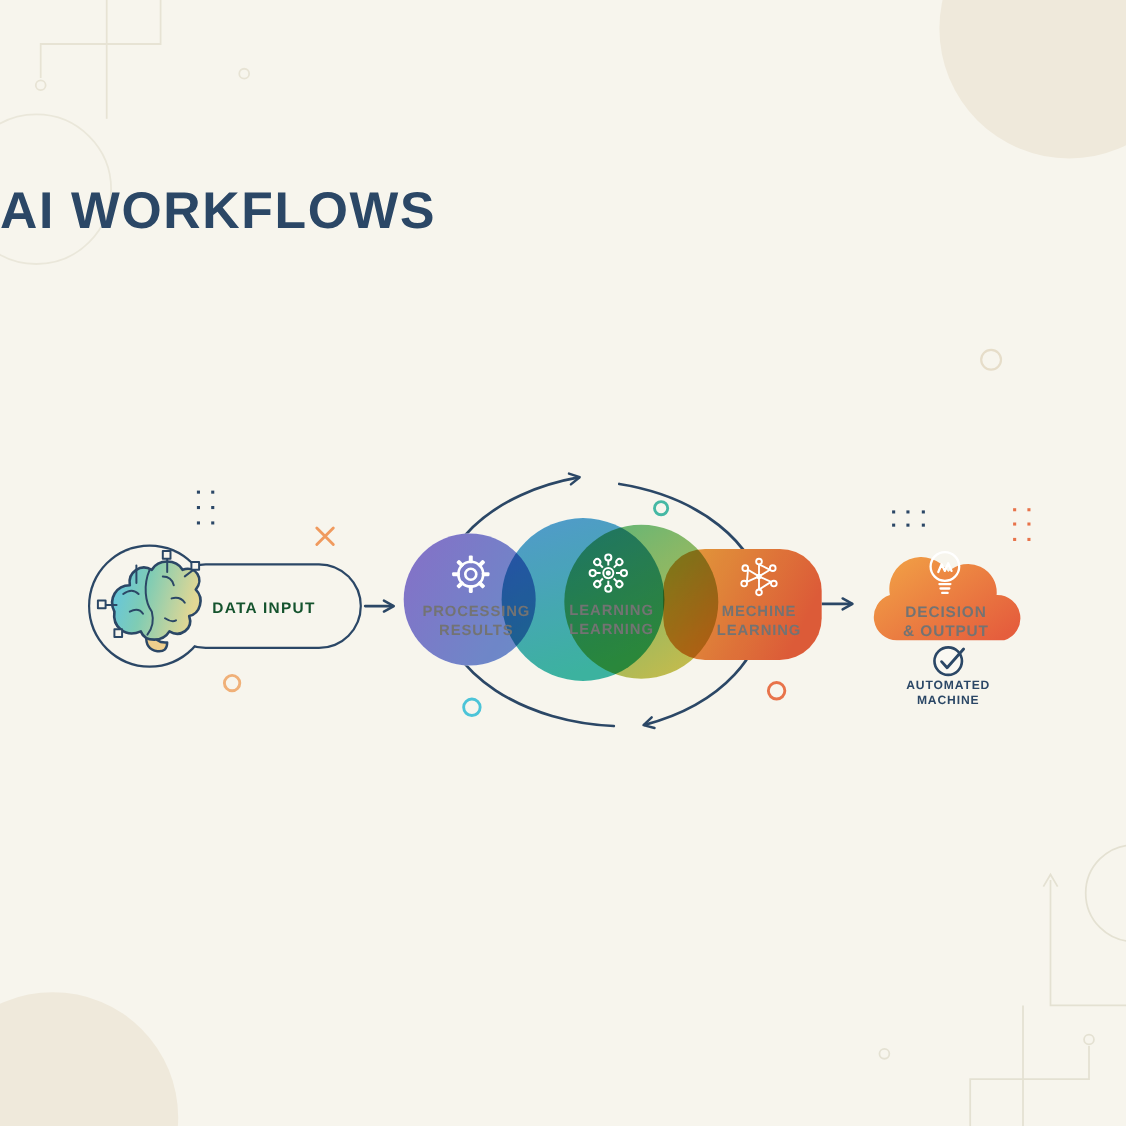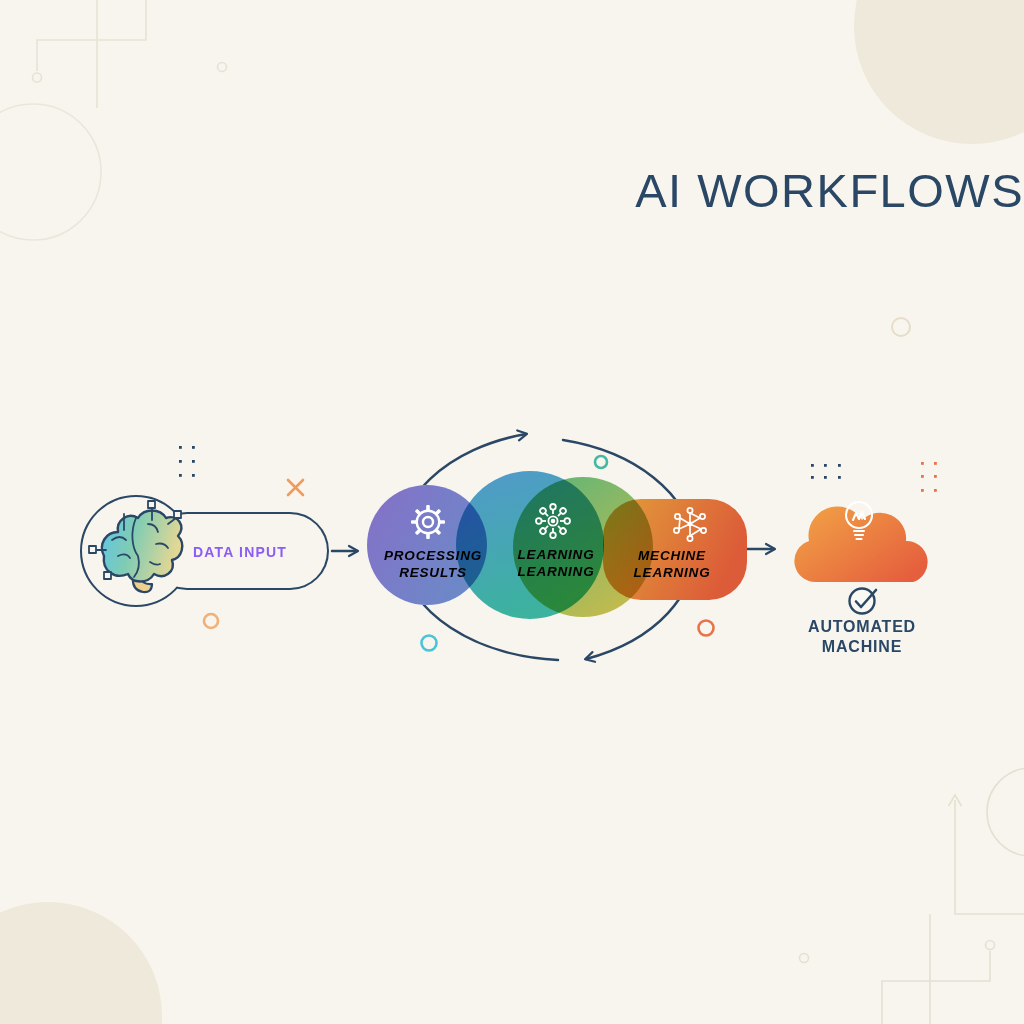"AI WORKFLOWS" .title { font-weight: normal -> bold; text-align: right -> left }
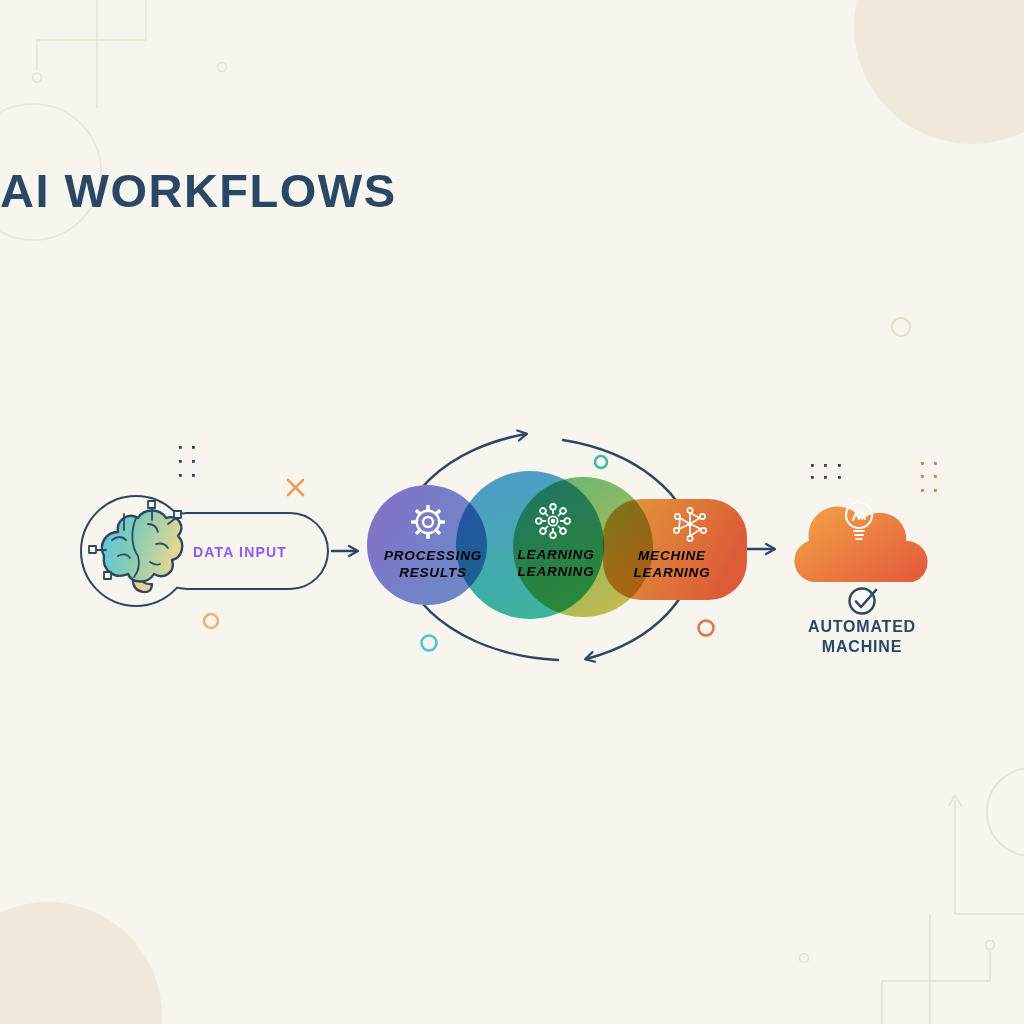"DATA INPUT" .label-navy { color: #8b5cf6 -> #14532d }
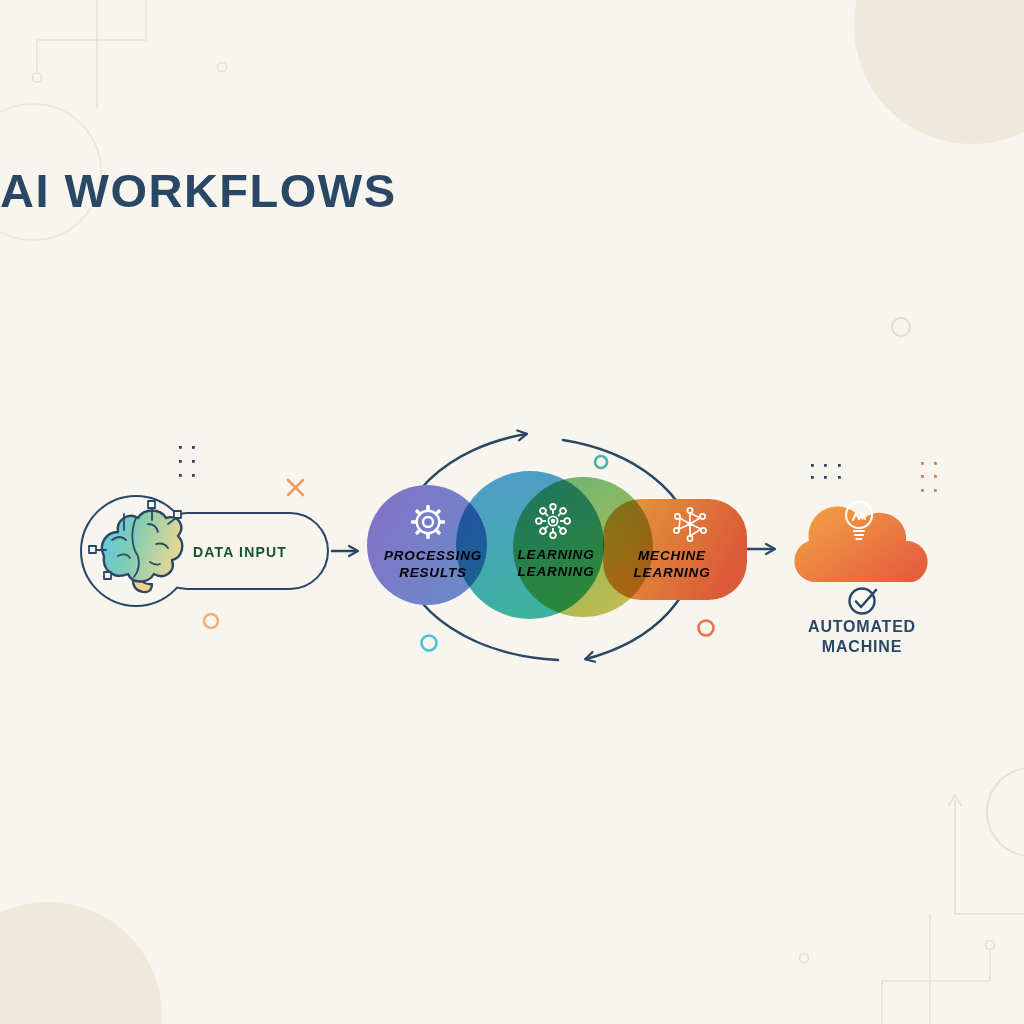"PROCESSING" .label-white { color: #000000 -> #737373; font-style: italic -> none }
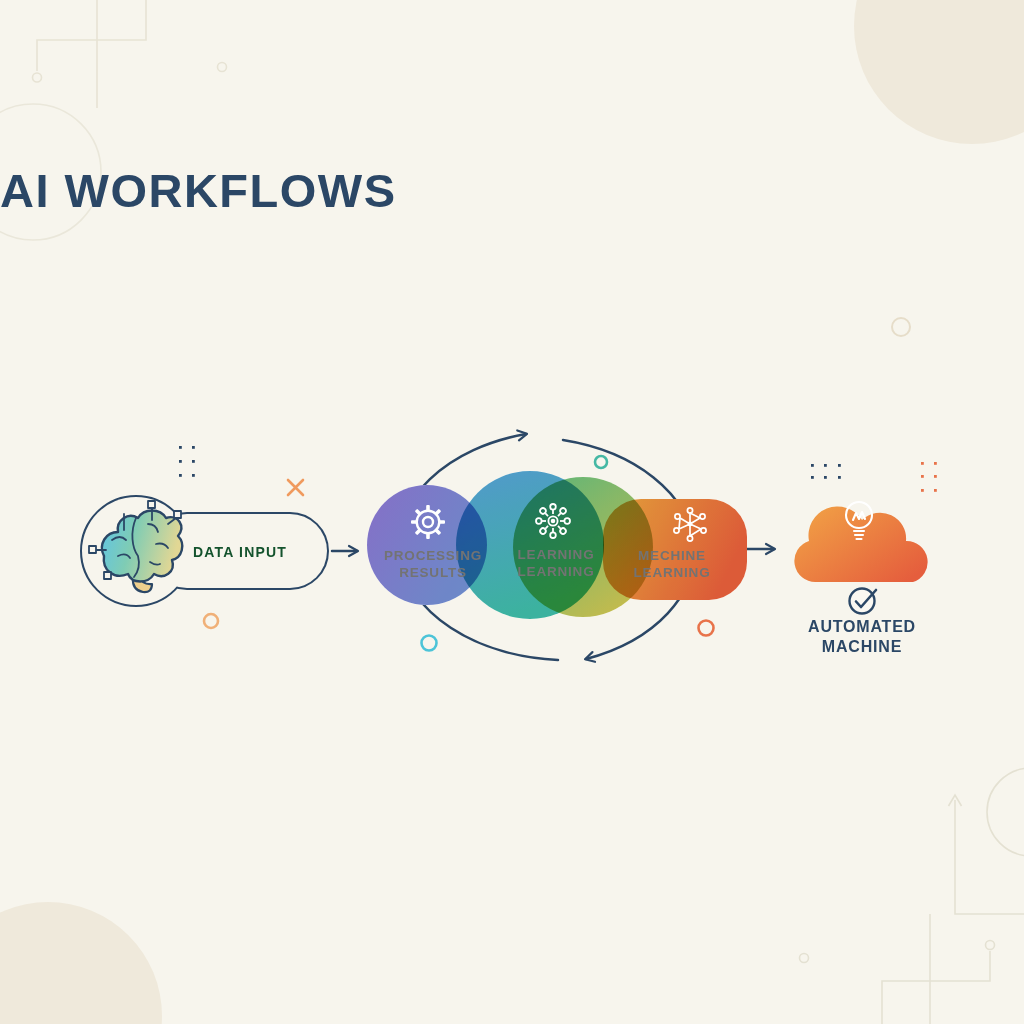"MECHINE" div.label { left: 607px -> 625px }
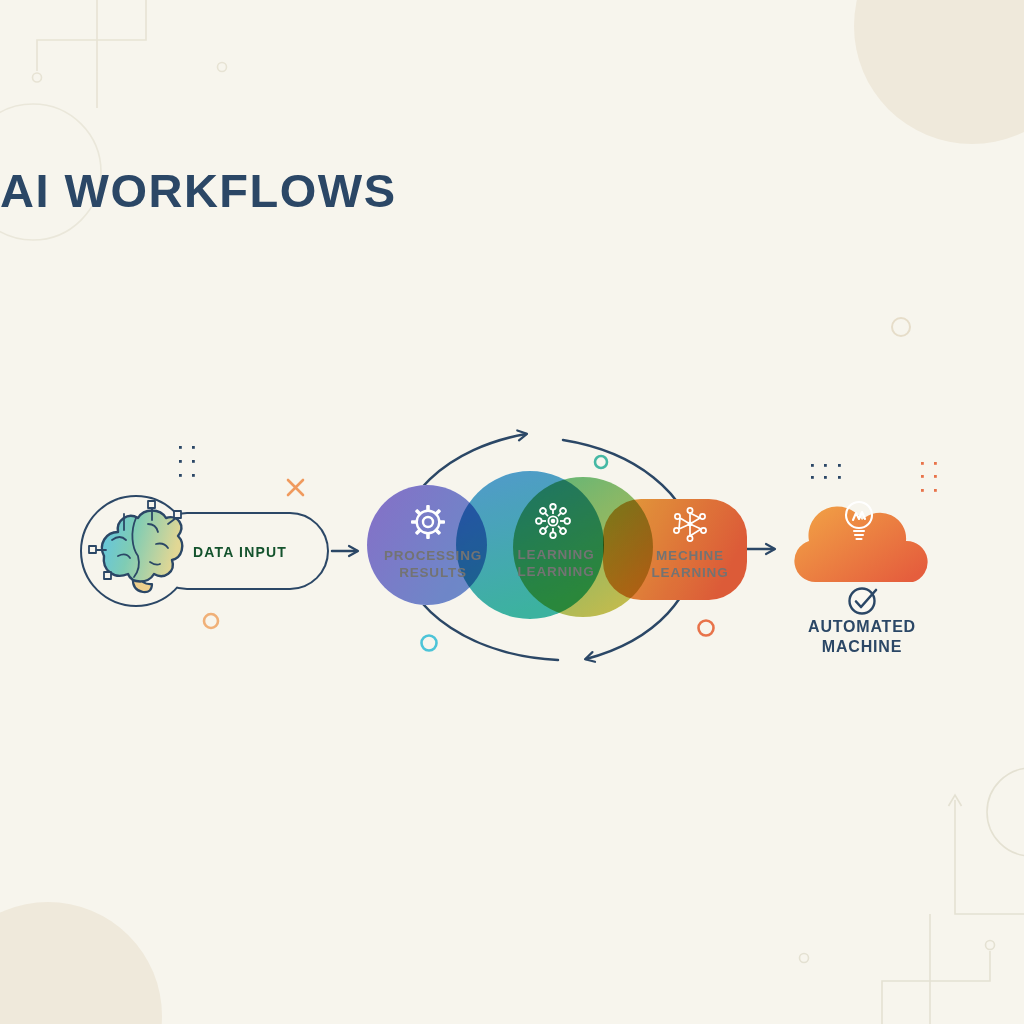"DECISION" div.label { html: none -> <div> <span>DECISION</span> <span>&amp; OUTPUT</span> </div> }
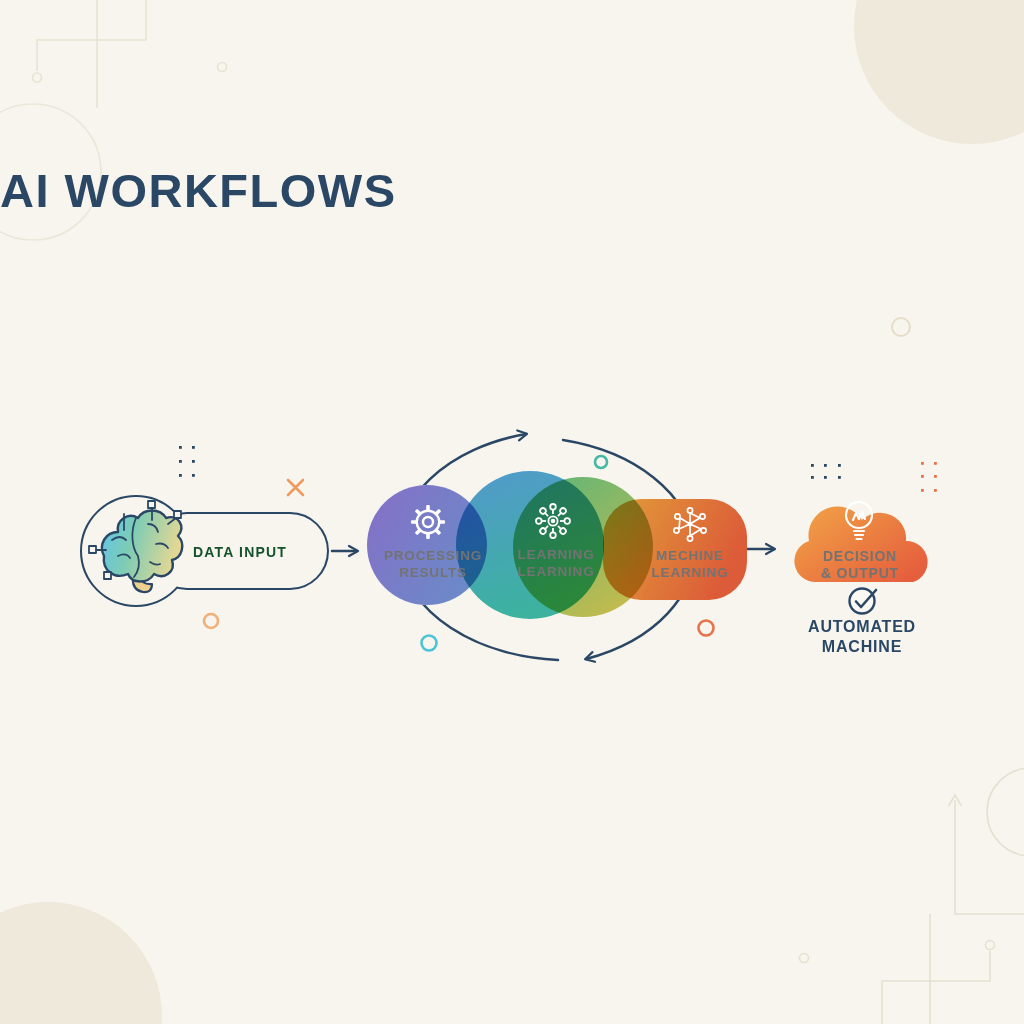"AUTOMATED" .label-results { font-size: 16px -> 11px }
